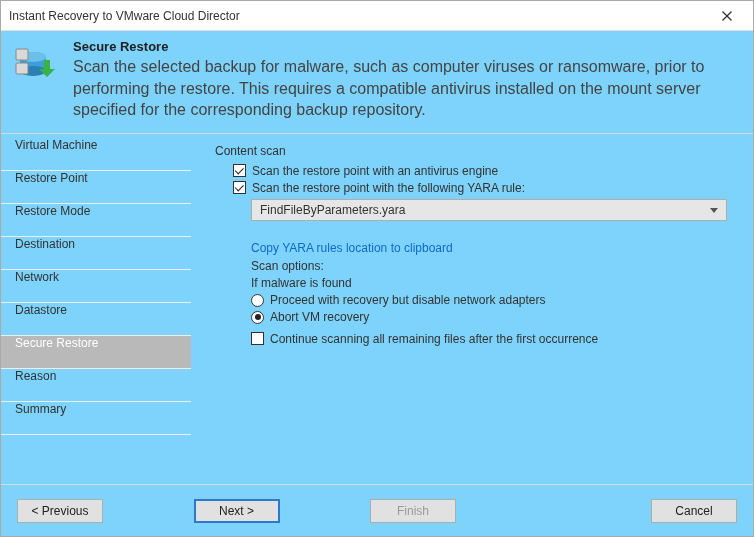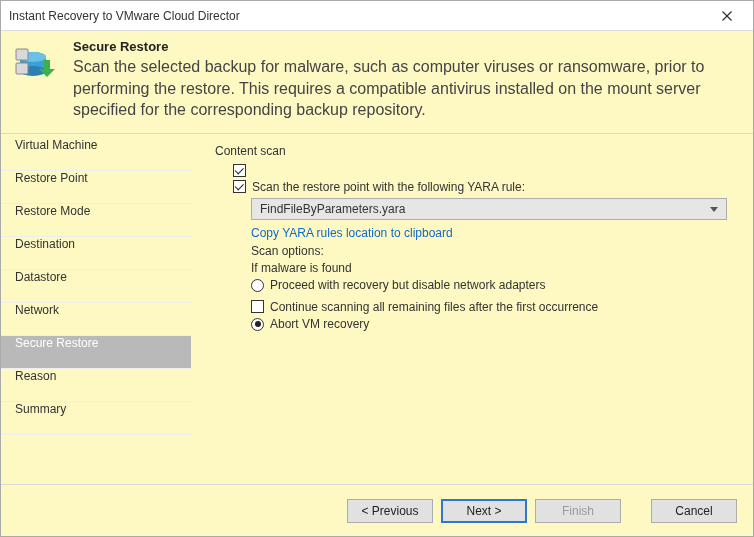"Instant Recovery to VMware Cloud" .window { background: #fef9c3 -> #7dd3fc }
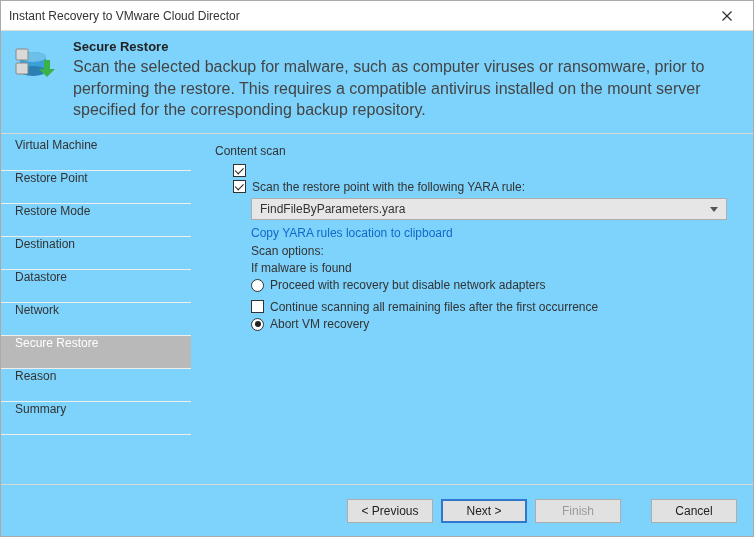"Scan the restore point with an" span { html: none -> <span>Scan the restore point with an antivirus engine</span> }
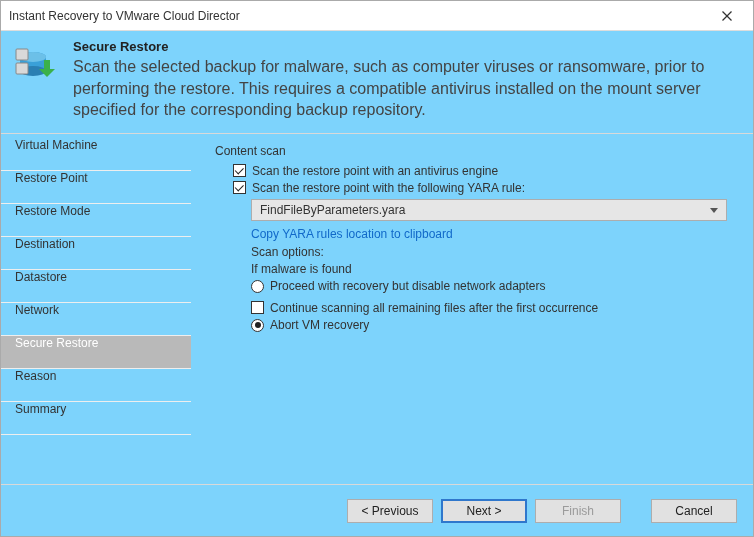"Copy YARA rules location to" div.row { margin-top: 6px -> 20px }
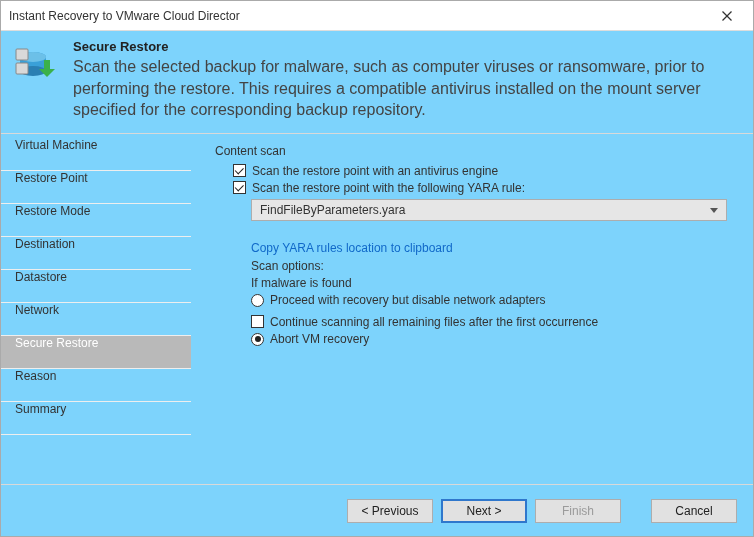"Datastore" div.item { order: before "Network" -> after "Network" }
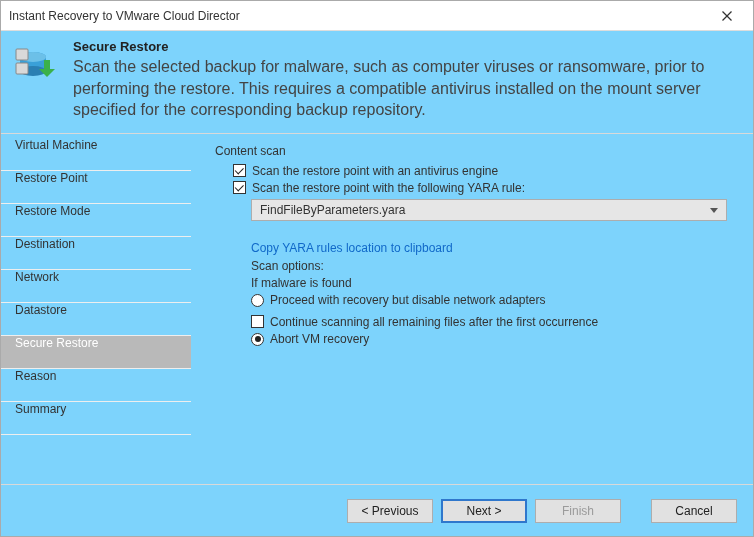"Continue scanning all remaining files" div.row { order: before "Abort VM recovery" -> after "Abort VM recovery" }
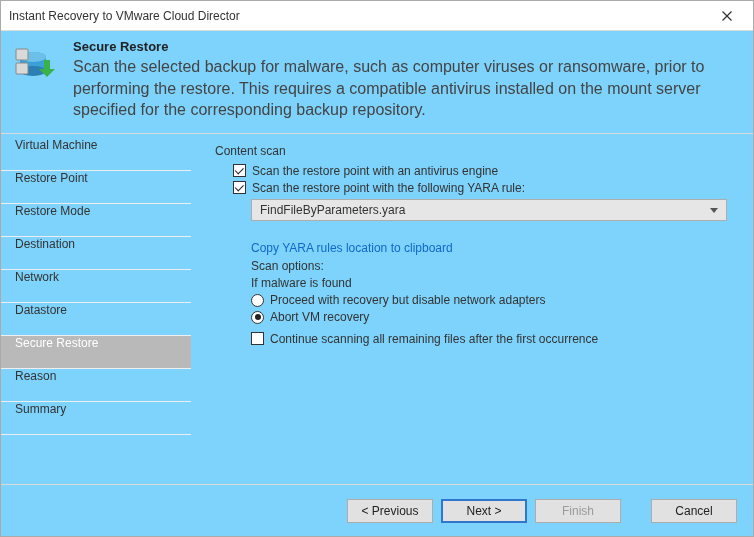"< Previous" .footer { justify-content: flex-end -> space-between }
